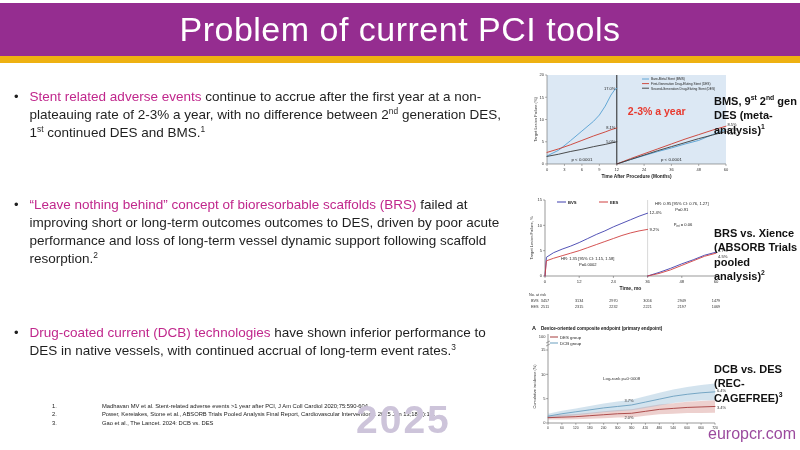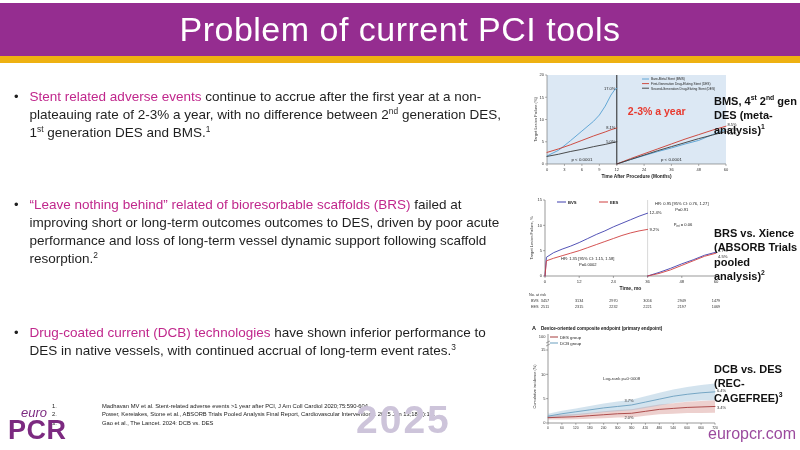"BMS, 4" span { text: 4 -> 9 }
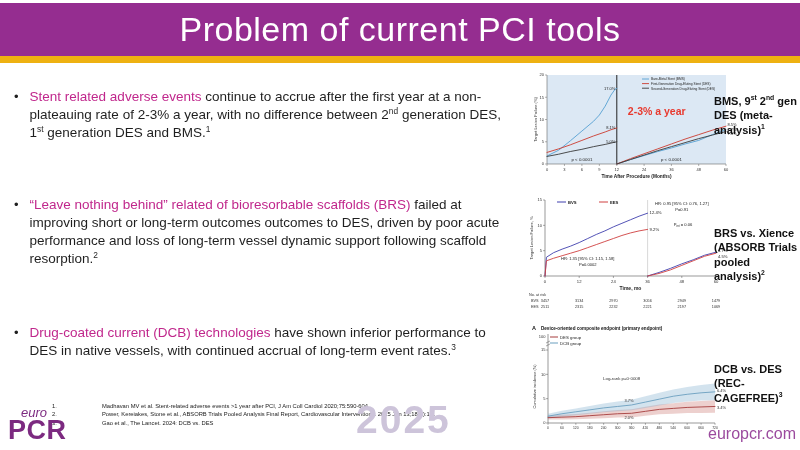"generation DES and BMS." span { text: generation -> continued }
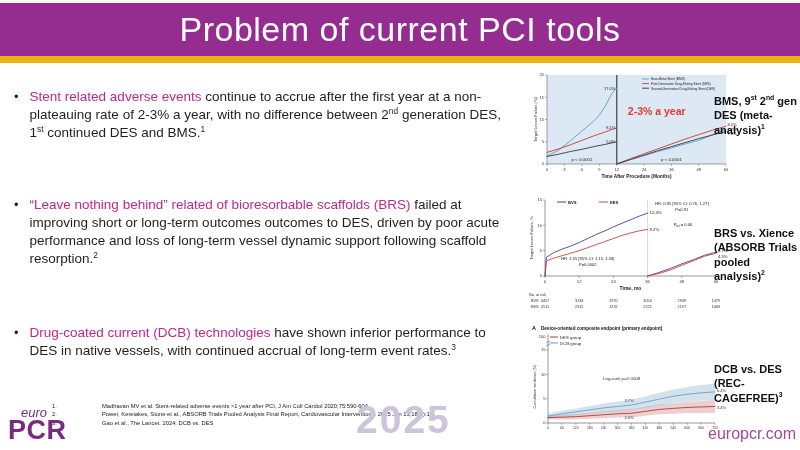"“Leave nothing behind” related of" span.accent { text: related -> concept }
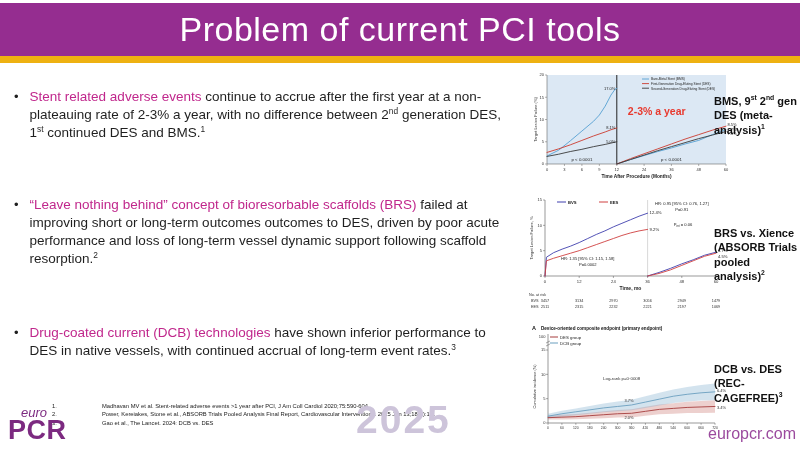"euro" div.logo { html: <div> <div>euro</div> <div>PCR</div> </div> -> none }
